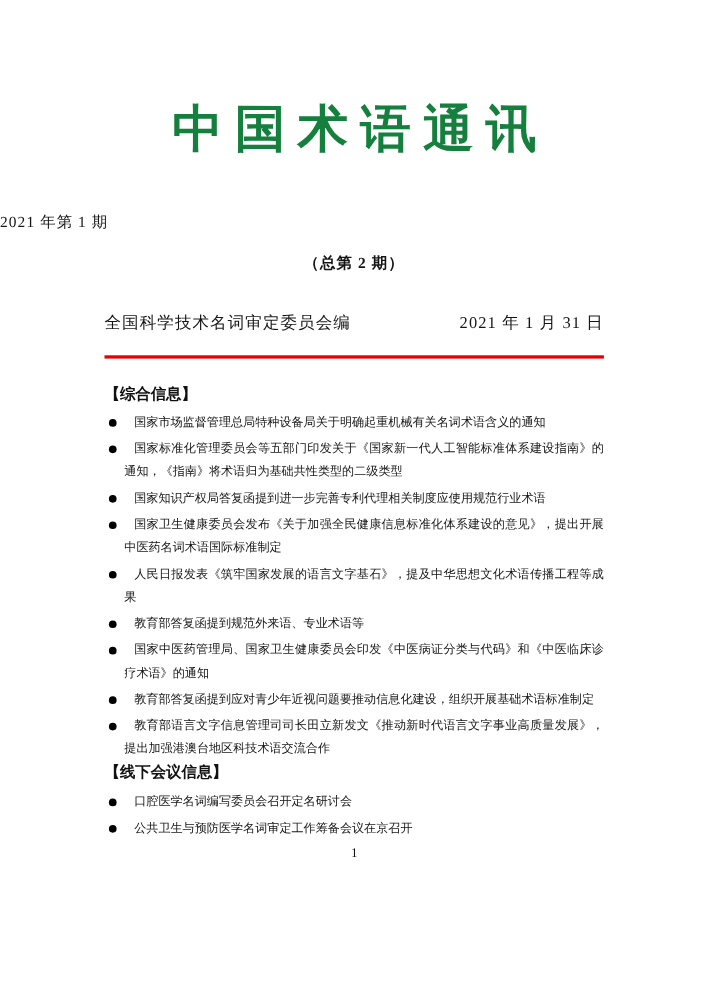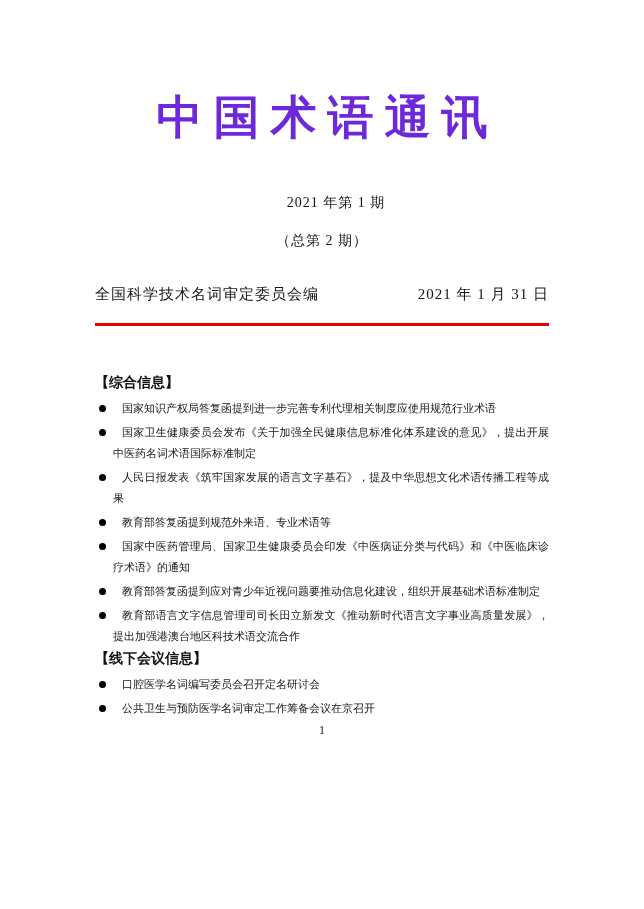"中国术语通讯" .title { color: #6d28d9 -> #15803d }
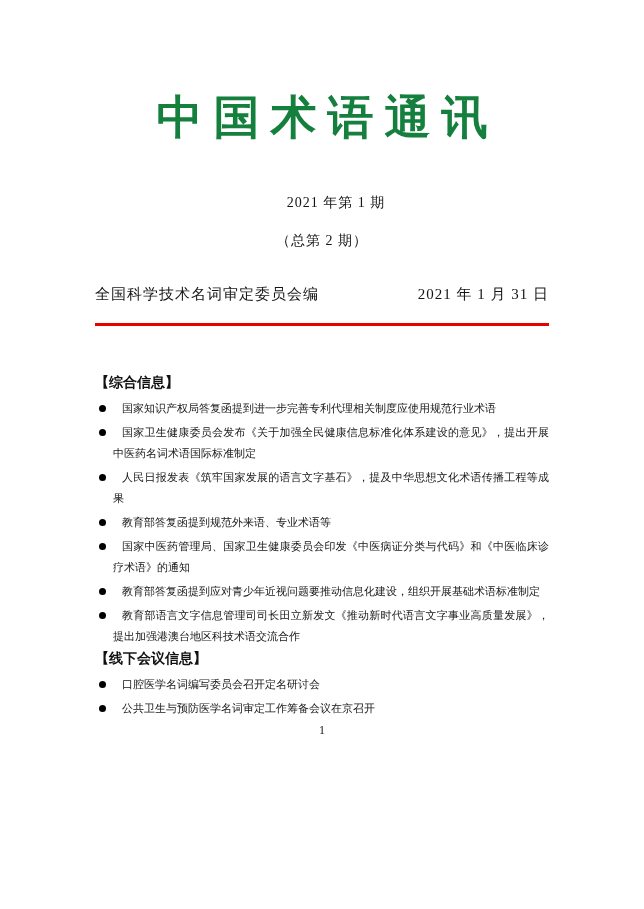"2021 年第 1 期" .issue-line { margin-left: 28px -> none; text-align: center -> none }
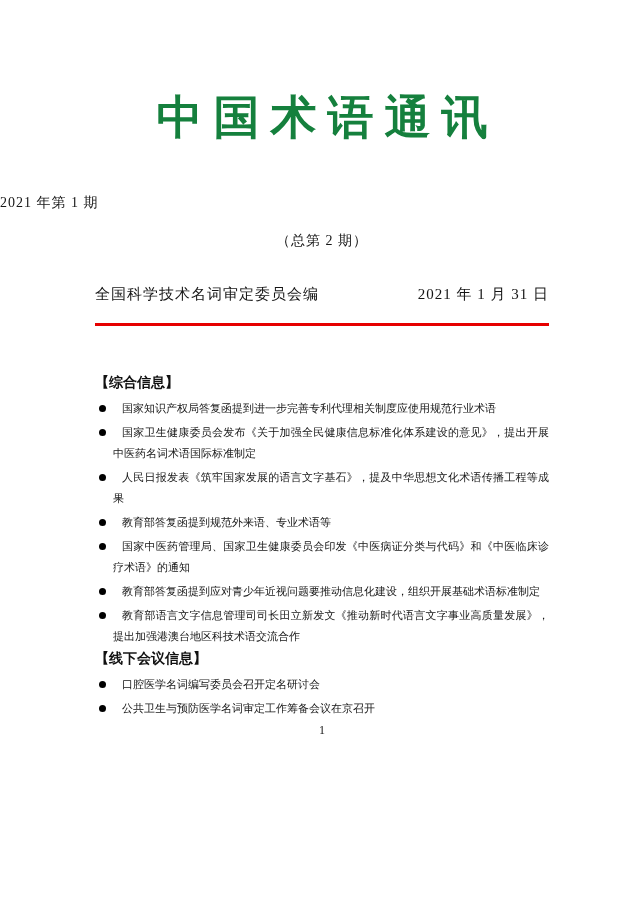"（总第 2 期）" .volume-line { font-weight: none -> bold }
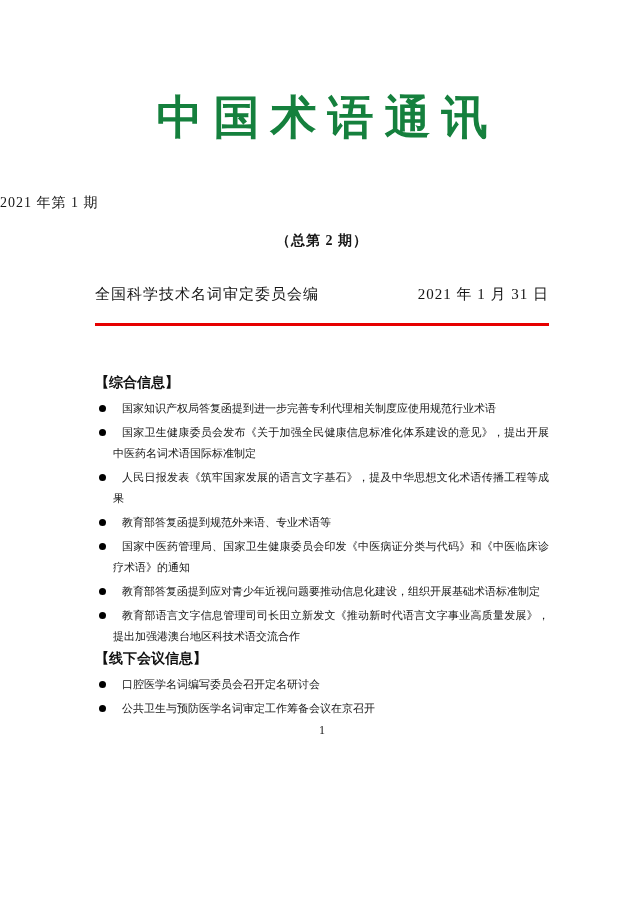"【综合信息】" .heading-general { margin-top: 48px -> 24px }
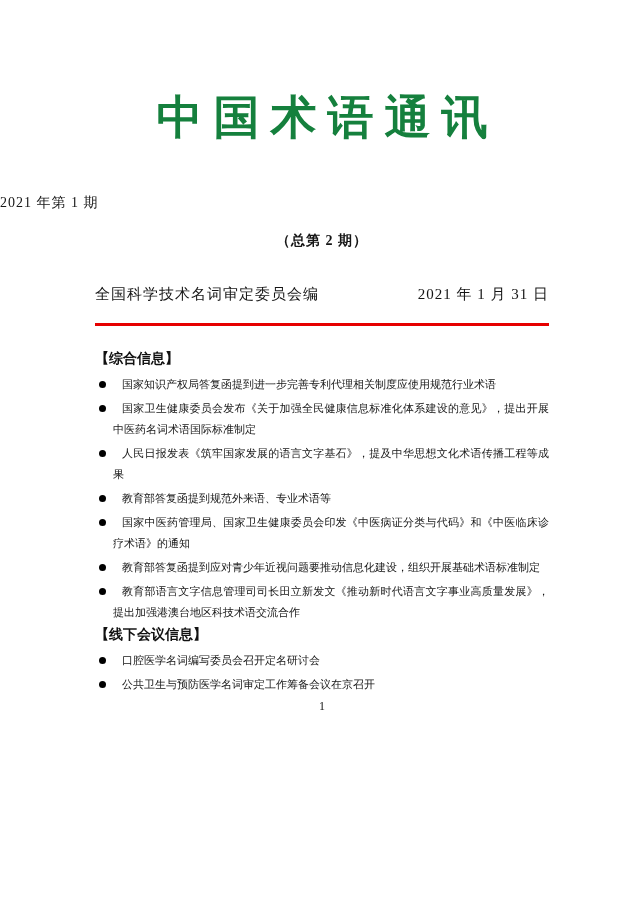"国家市场监督管理总局特种设备局关于明确起重机械有关名词术语含义的通知" li.news-item { html: none -> <li> <span></span> <span>国家市场监督管理总局特种设备局关于明确起重机械有关名词术语含义的通知</span> </li> }
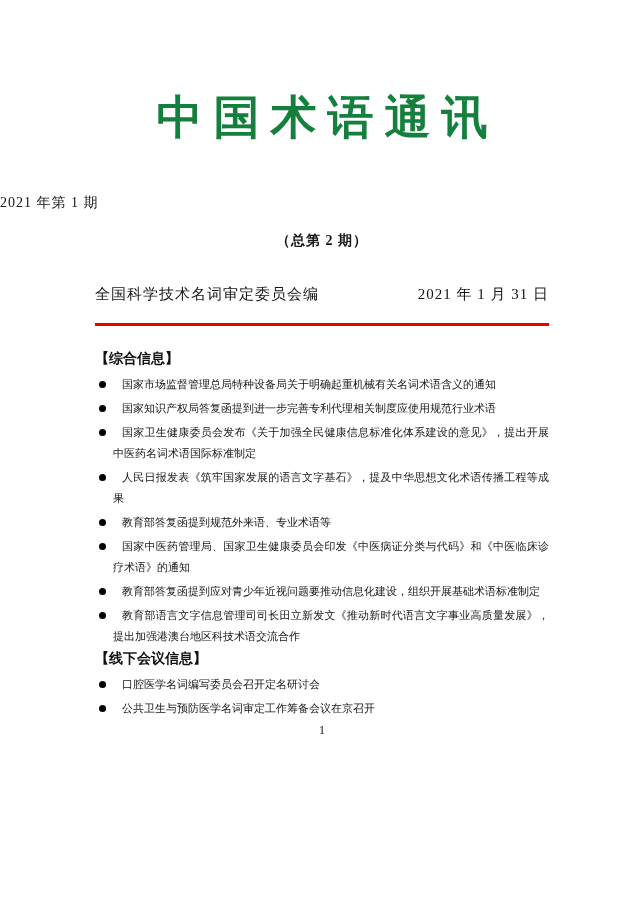"国家标准化管理委员会等五部门印发关于《国家新一代人工智能标准体系建设指南》的通知" li.news-item { html: none -> <li> <span></span> <span>国家标准化管理委员会等五部门印发关于《国家新一代人工智能标准体系建设指南》的通知，《指南》将术语归为基础共性类型的二级类型</span> </li> }
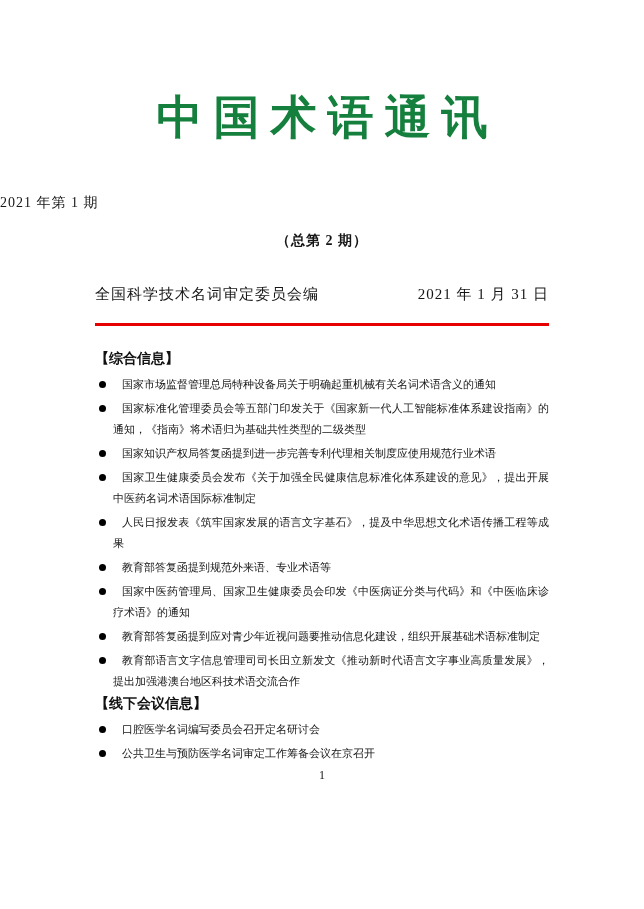"【线下会议信息】" .heading-offline { font-family: none -> Liberation Serif, serif }
